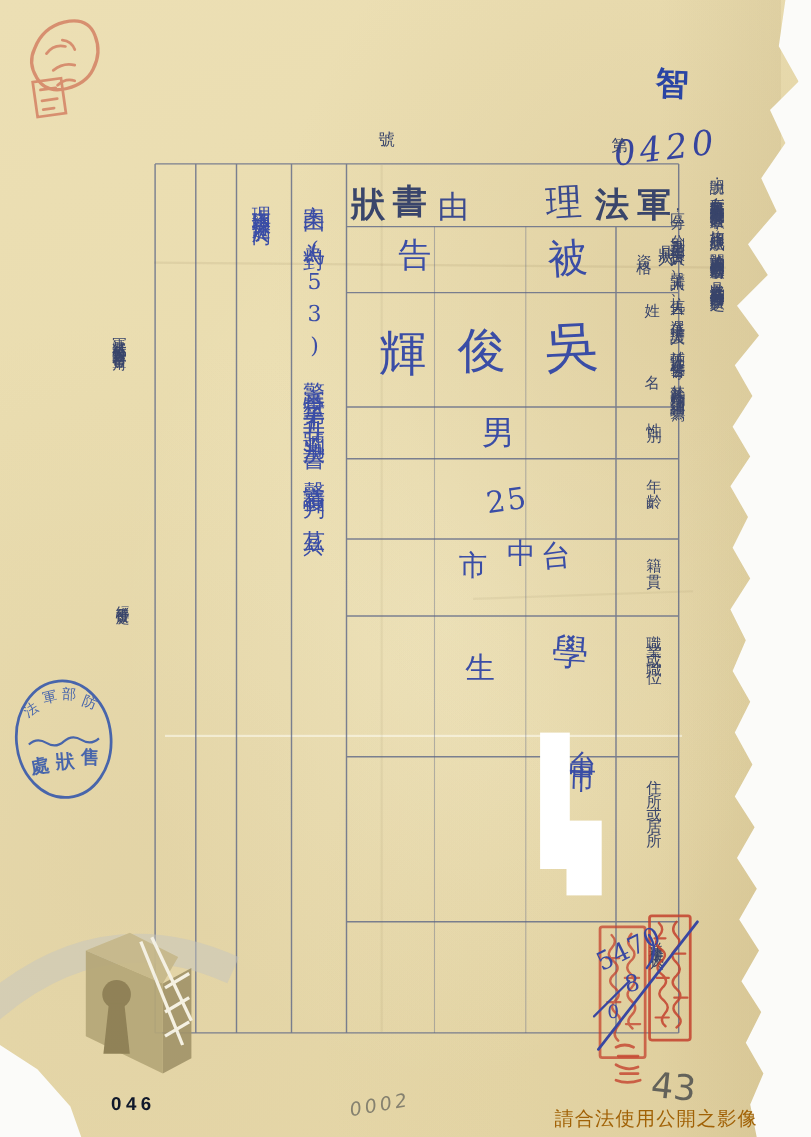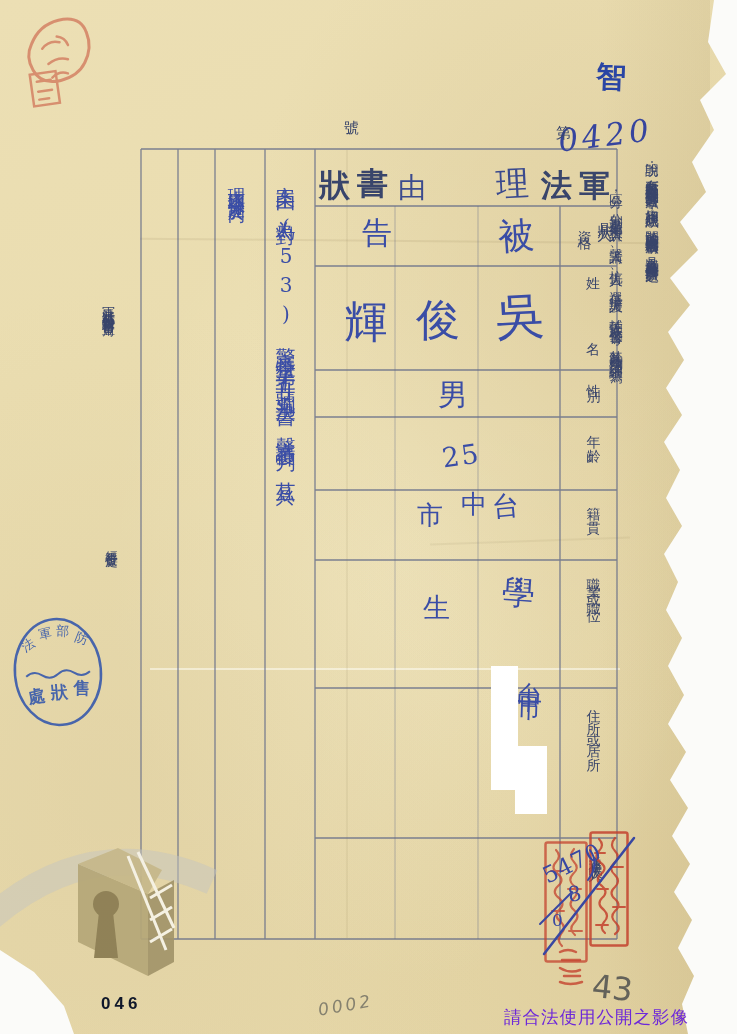"請合法使用公開之影像" span.abs { color: #6d28d9 -> #a16207 }
